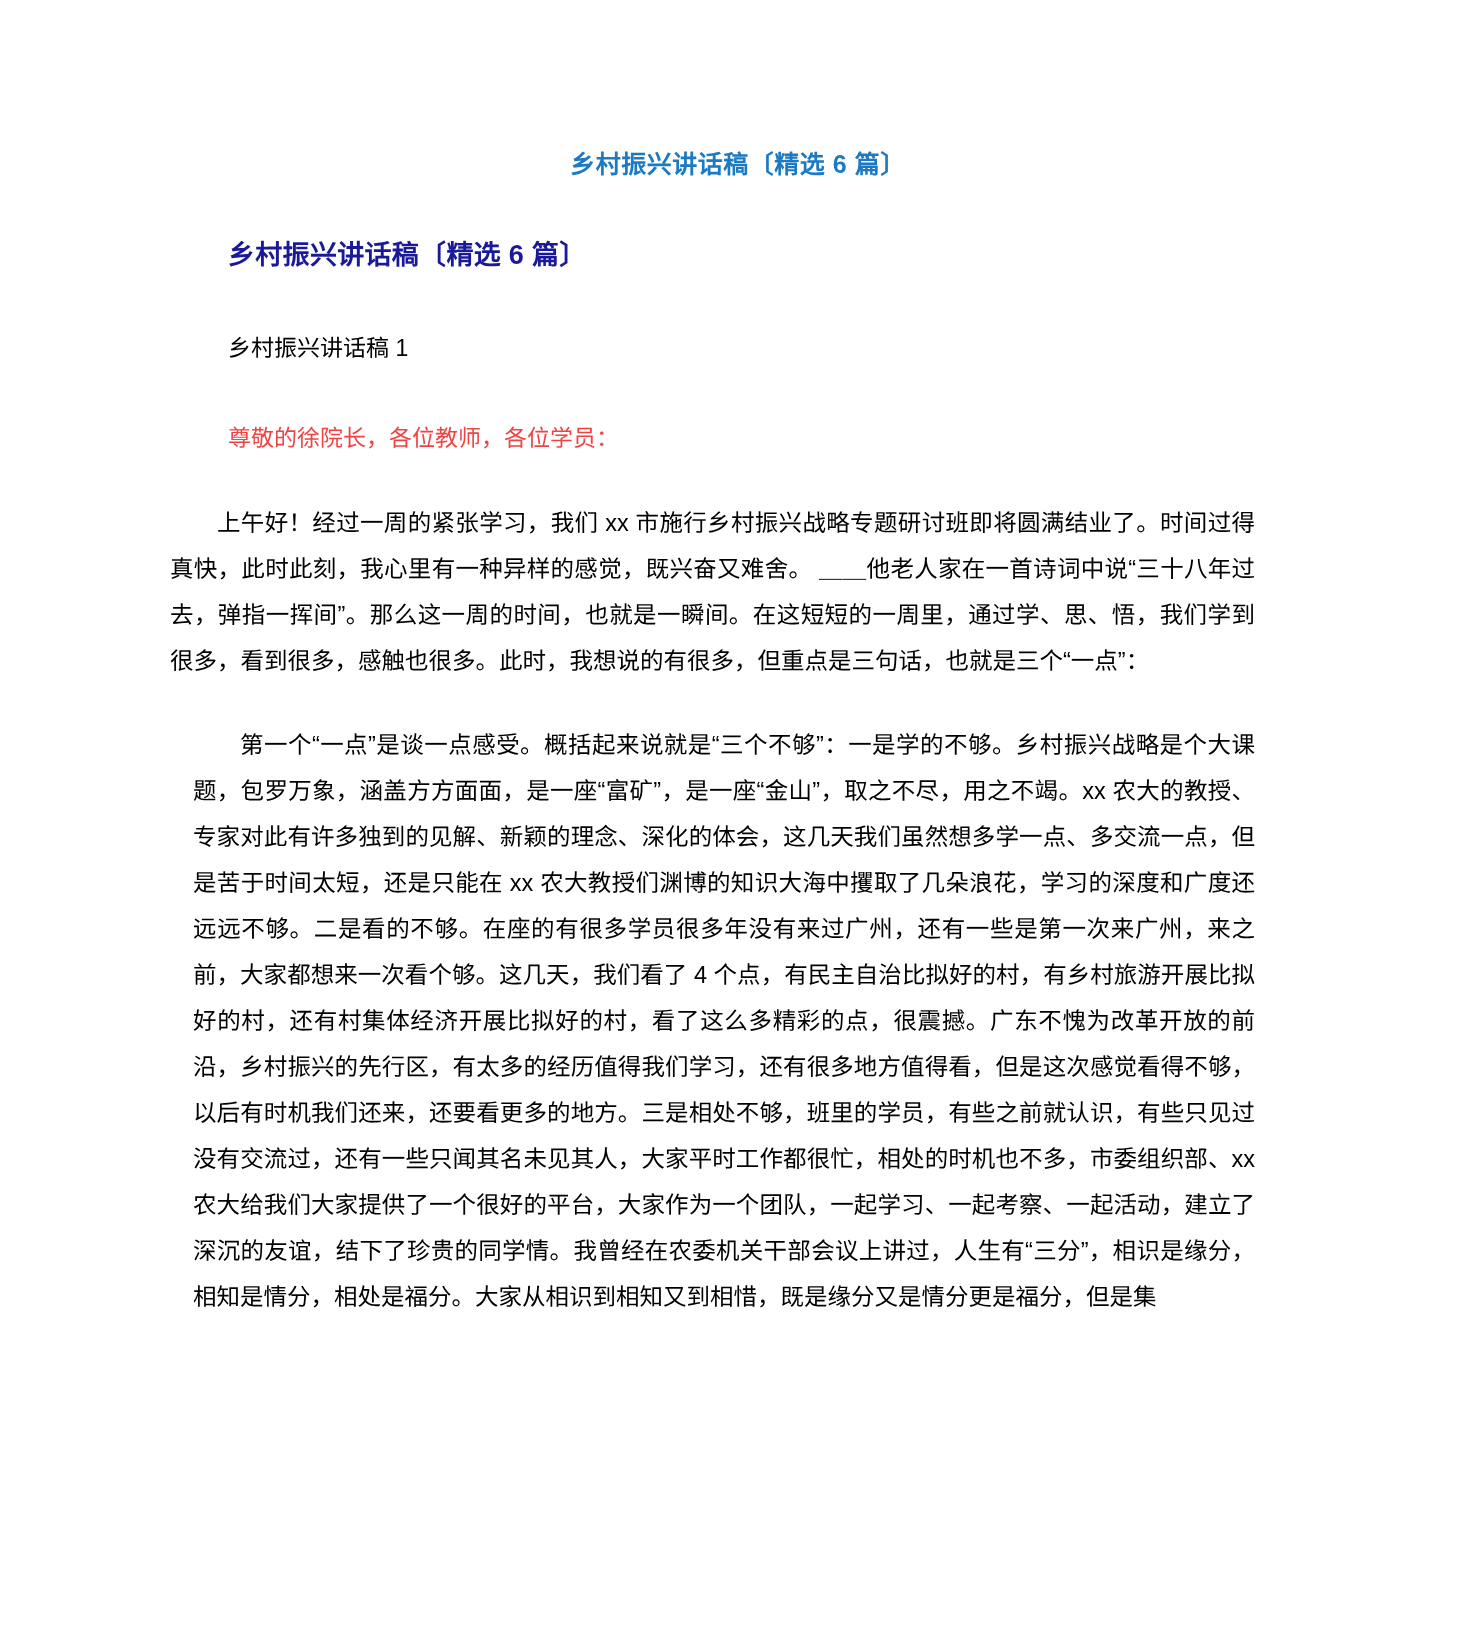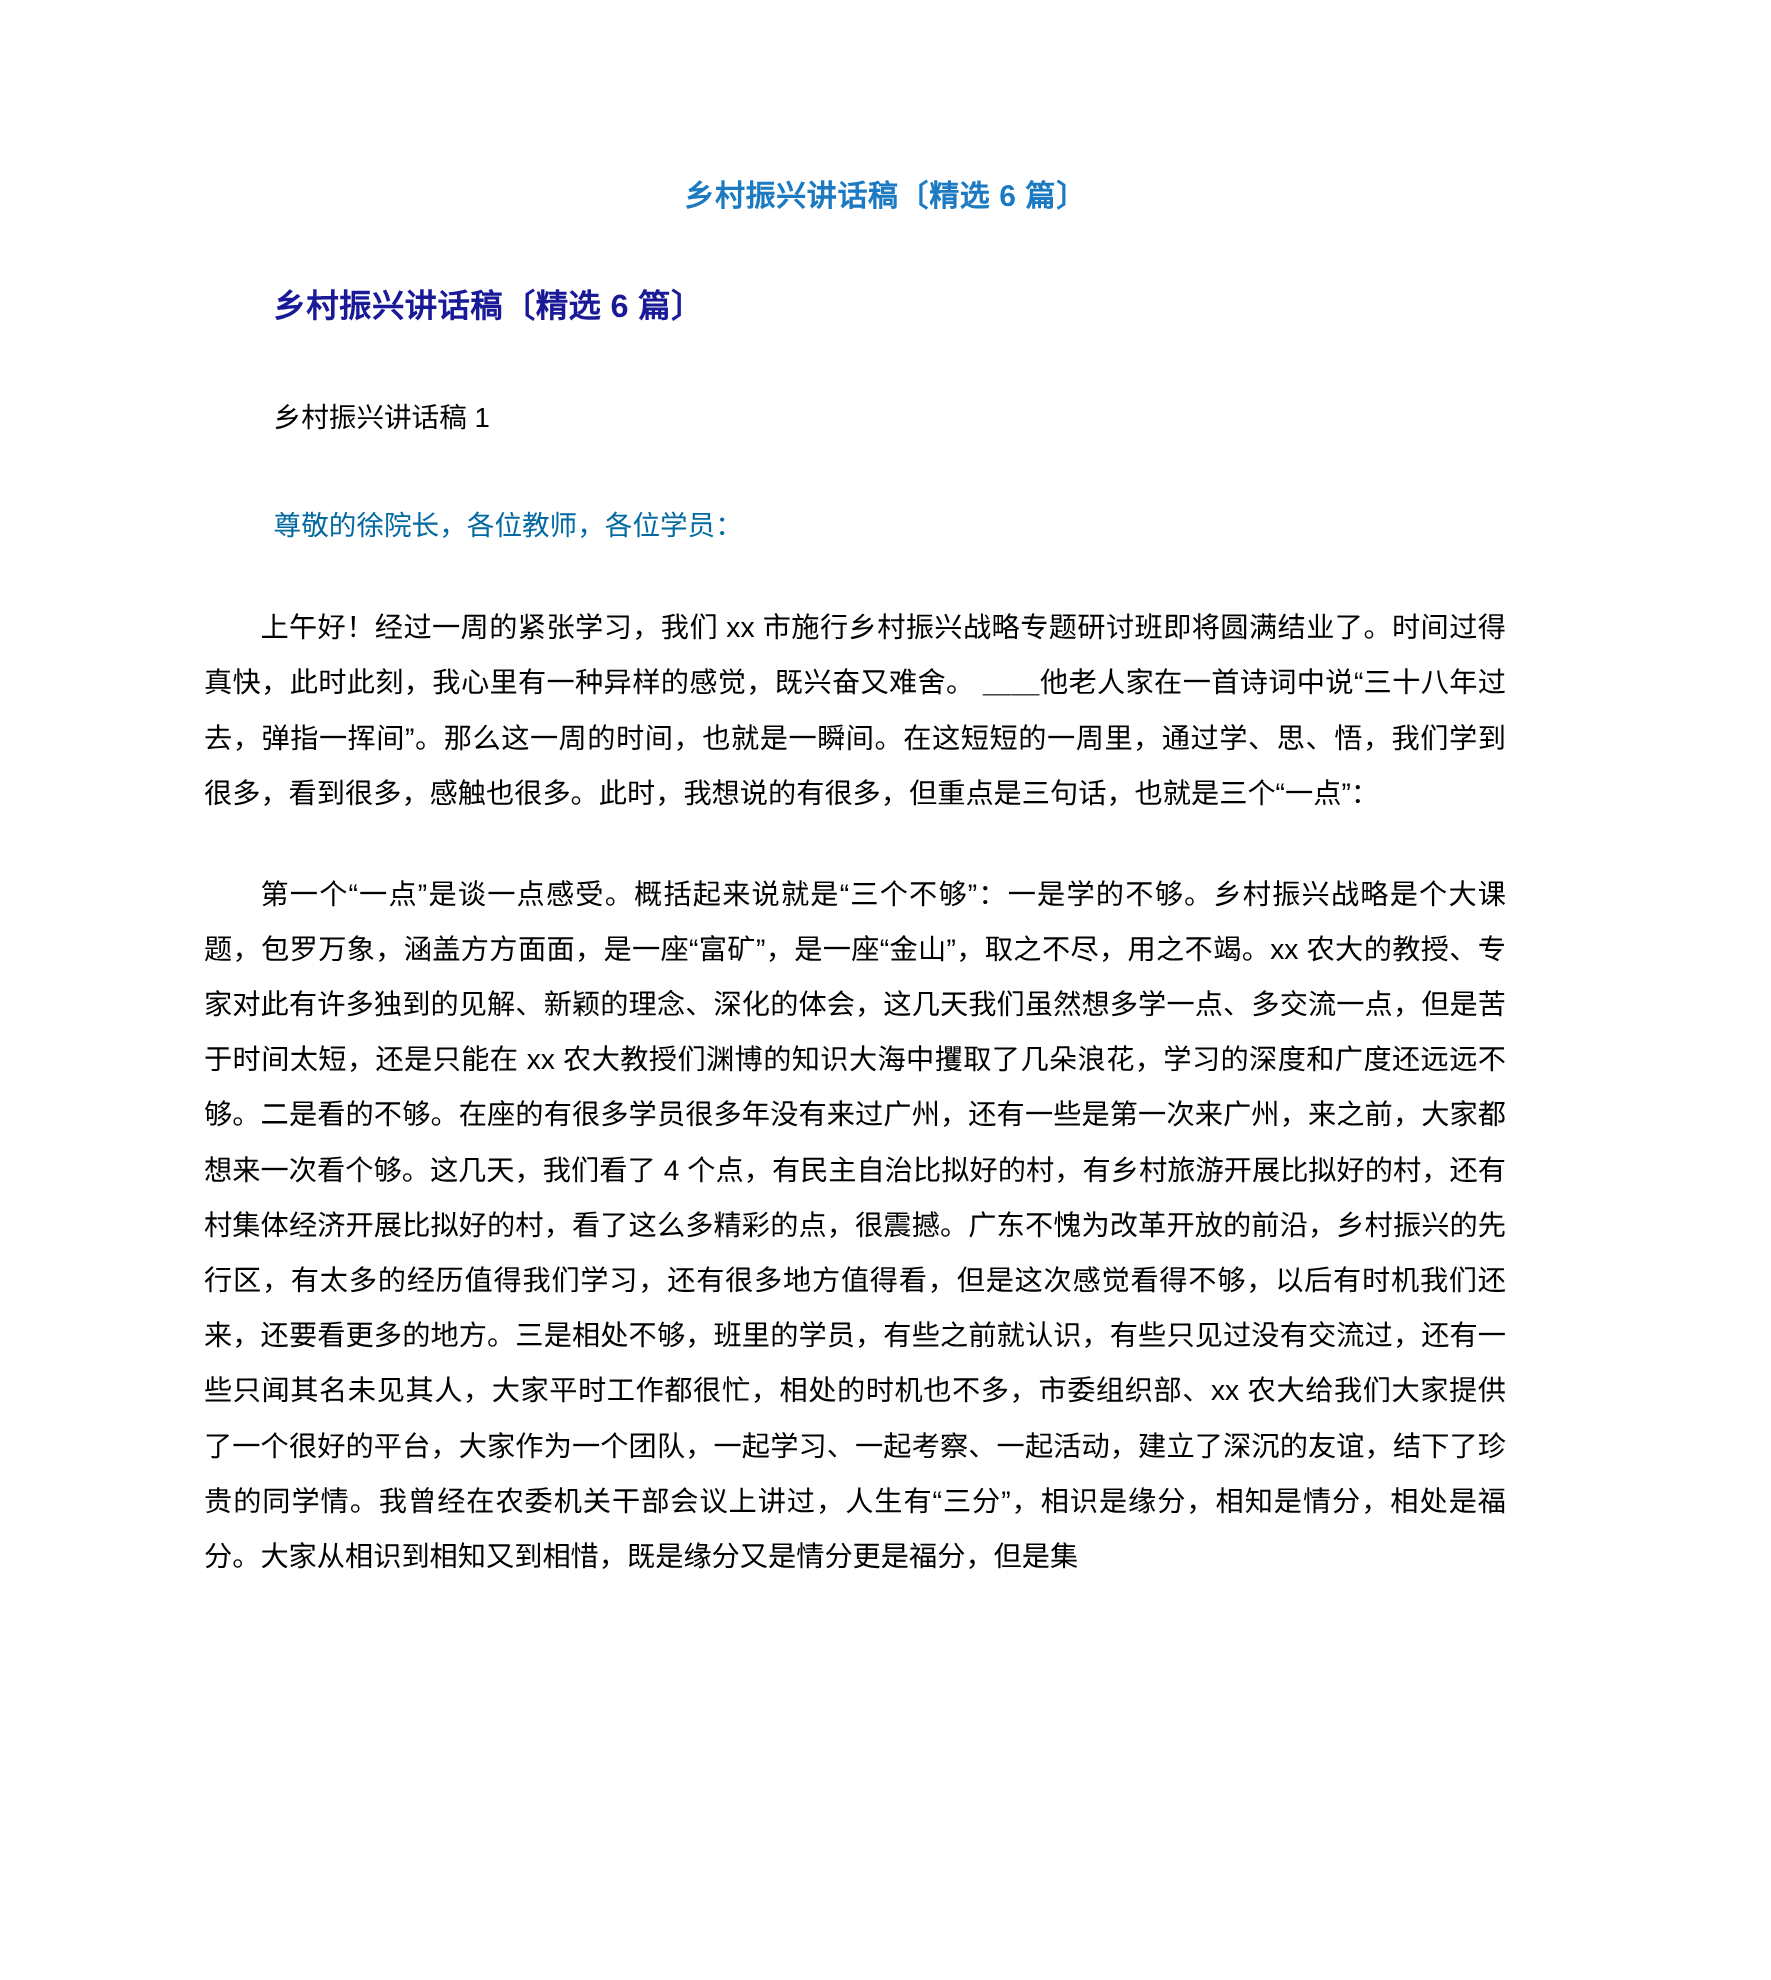"尊敬的徐院长，各位教师，各位学员：" .salutation { color: #0369a1 -> #ef4444 }
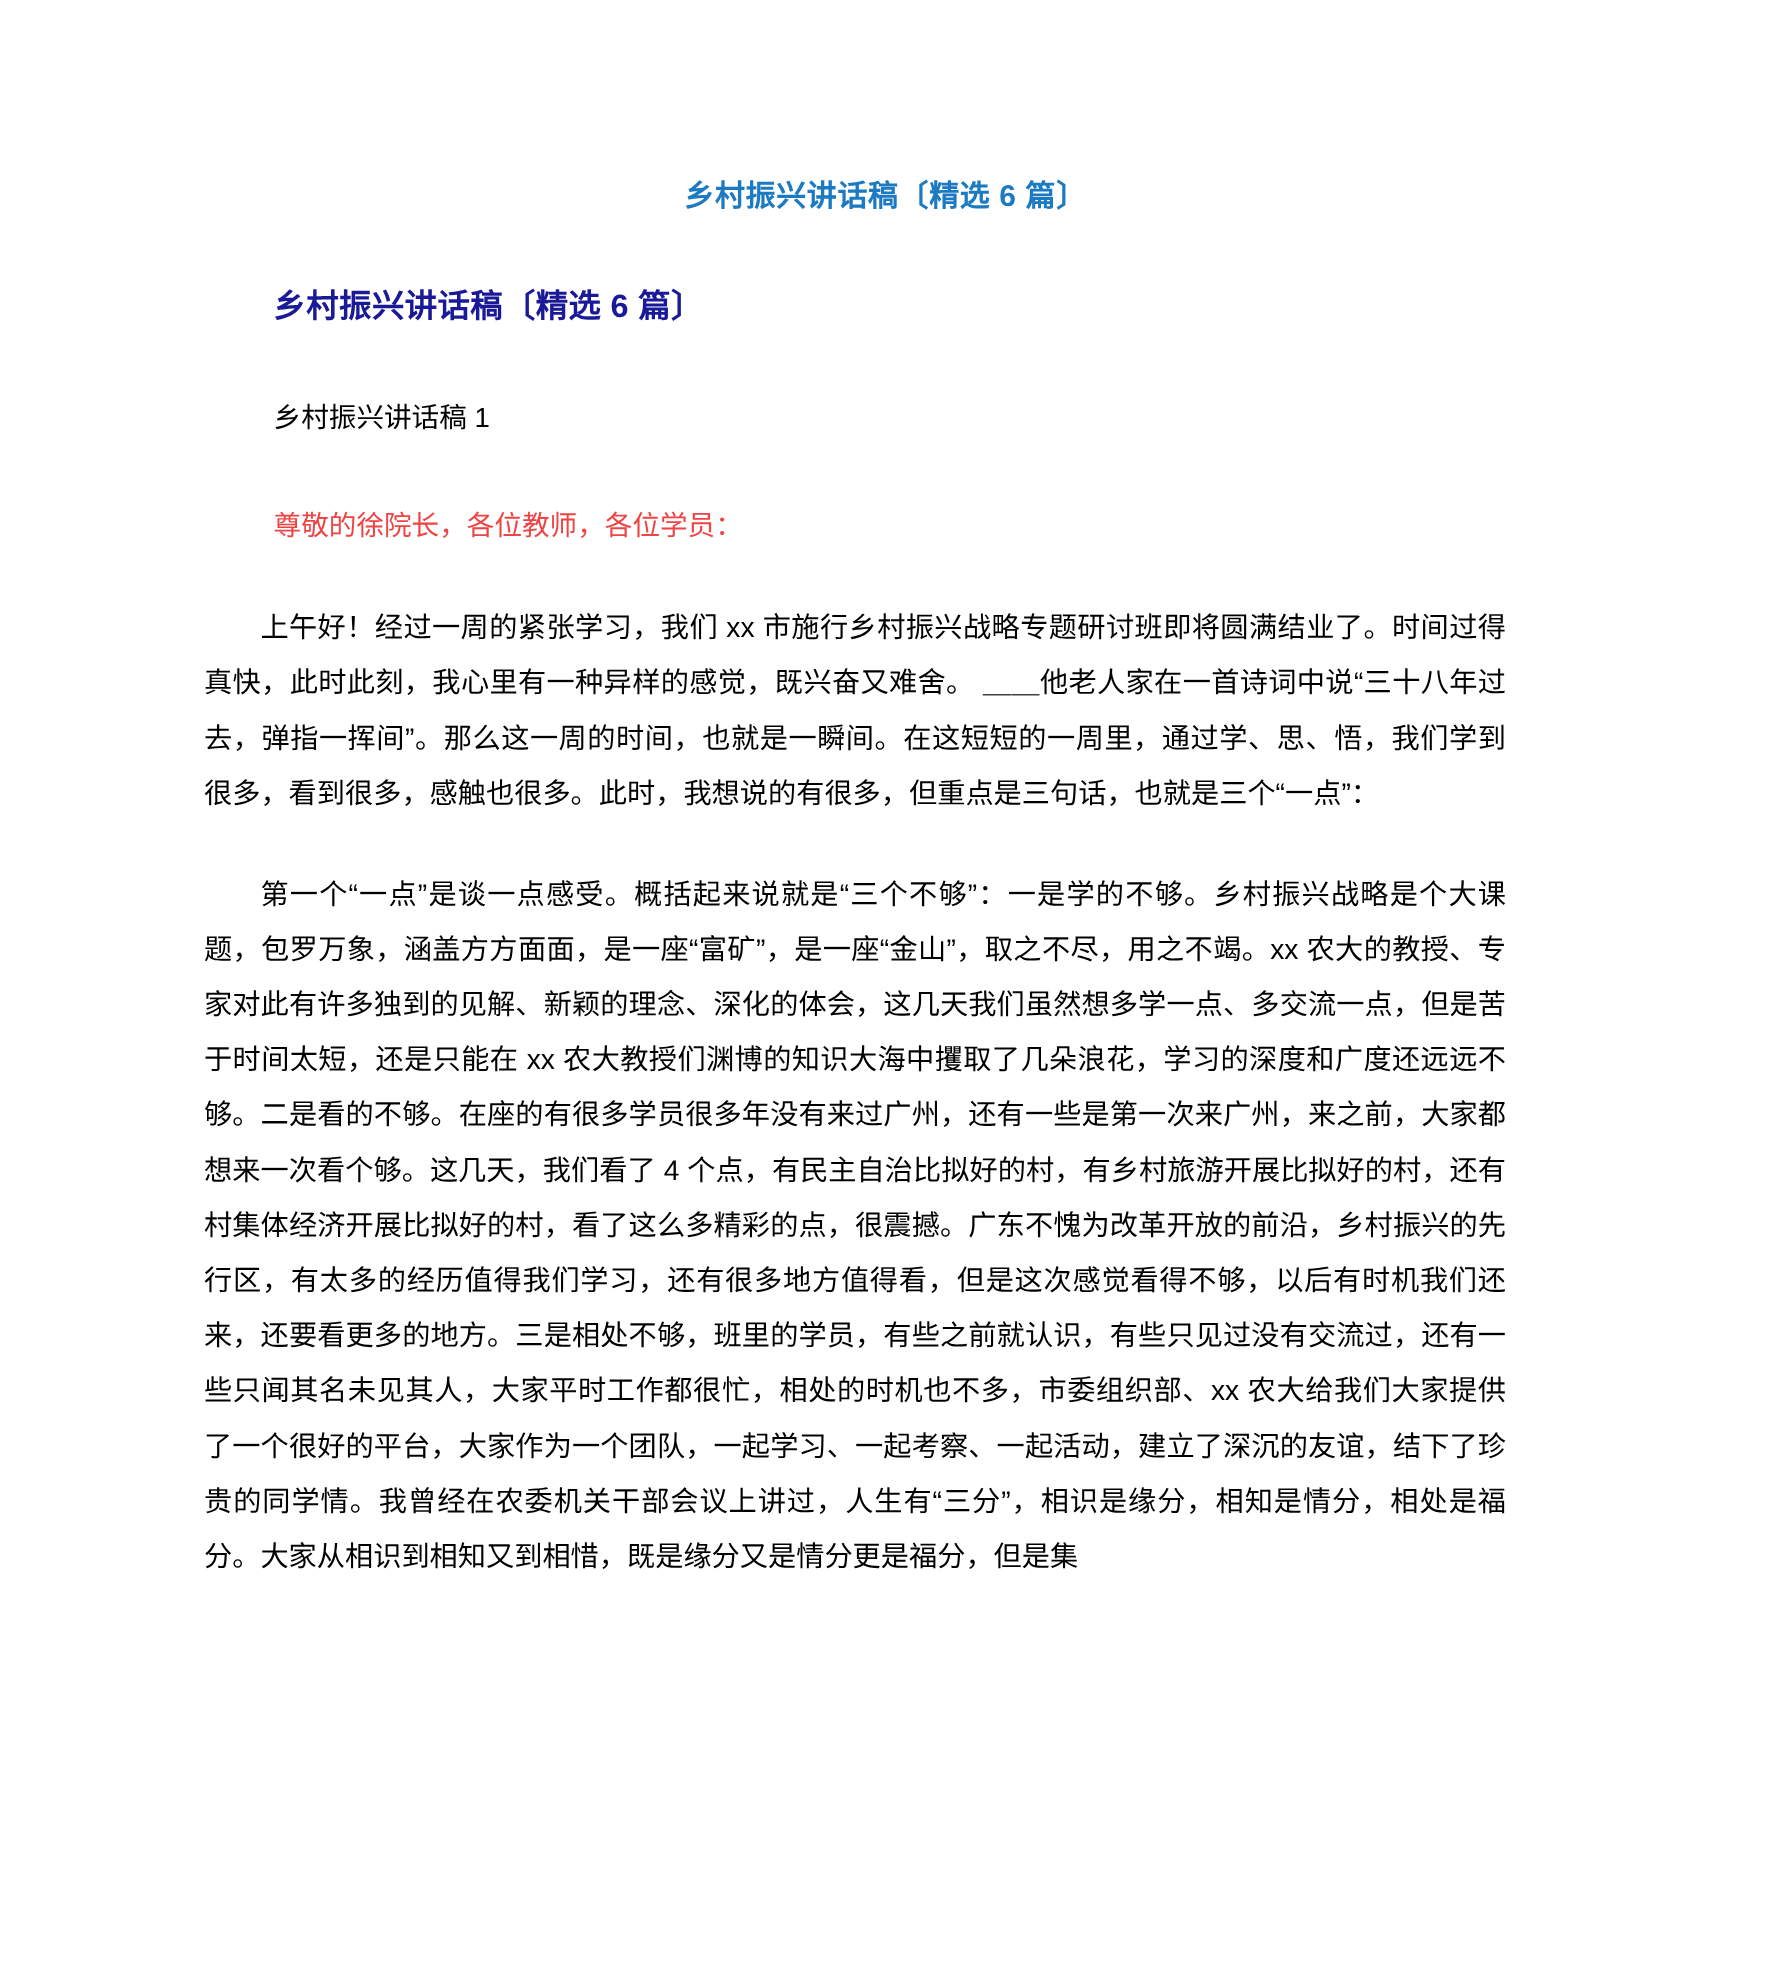"第一个“一点”是谈一点感受。概括起来说就是“三个不够”：一是学的不够。乡村振兴战" p.para.second-para { margin-left: none -> 23px }
